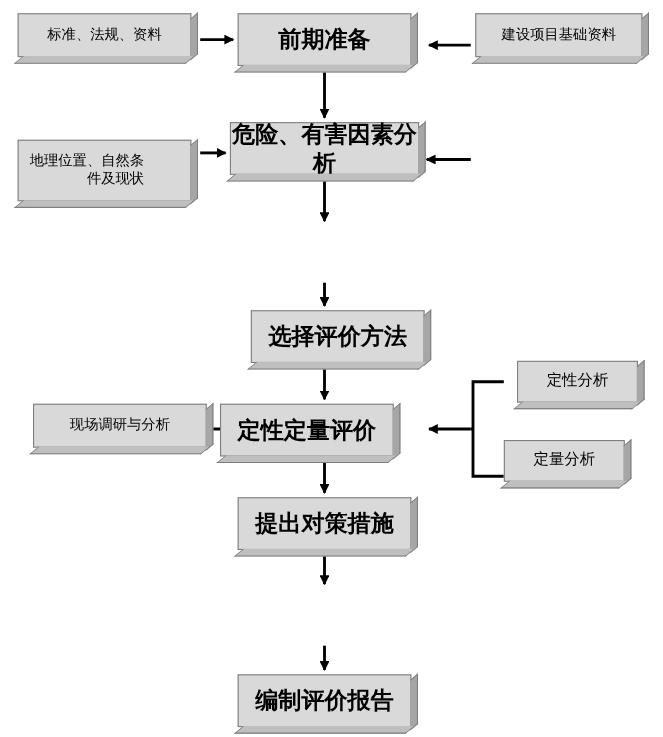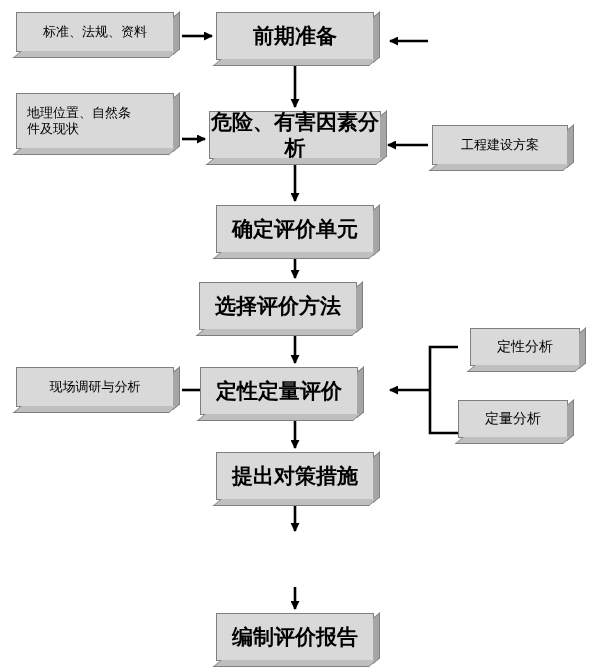"建设项目基础资料" div.box { html: none -> <div> <span>建设项目基础资料</span> </div> }
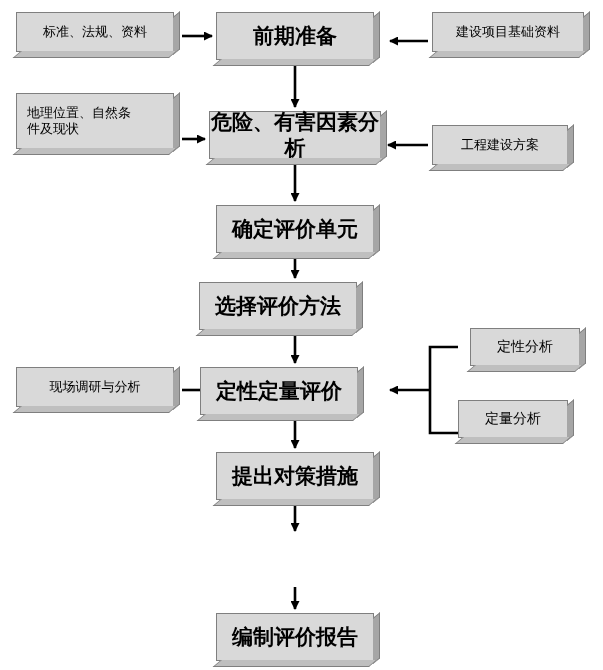"地理位置、自然条" div.box { text-align: left -> right; top: 93px -> 127px }
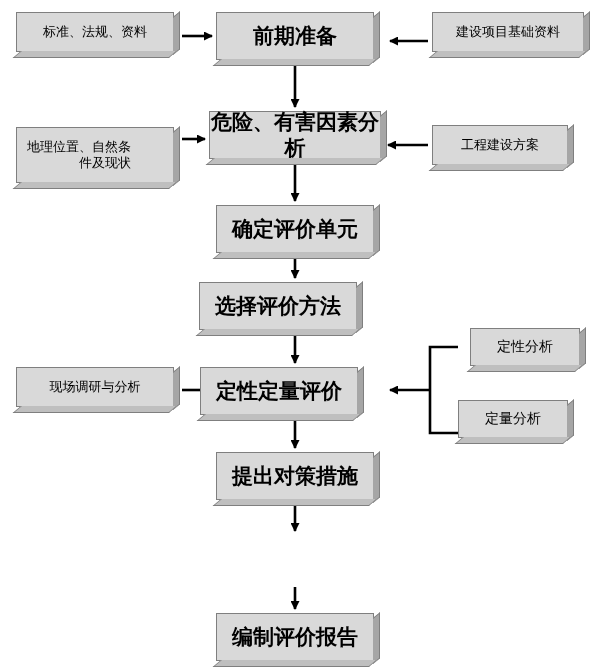"工程建设方案" div.box { html: <div> <span>工程建设方案</span> </div> -> none }
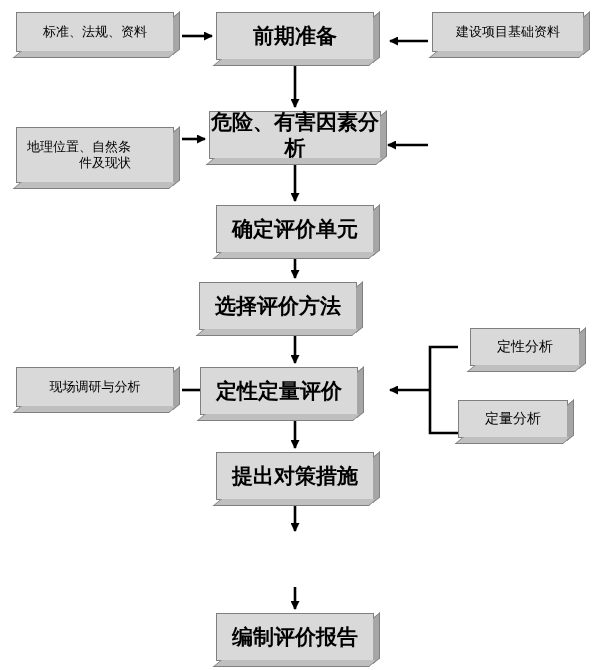"确定评价单元" div.box { html: <div> <span>确定评价单元</span> </div> -> none }
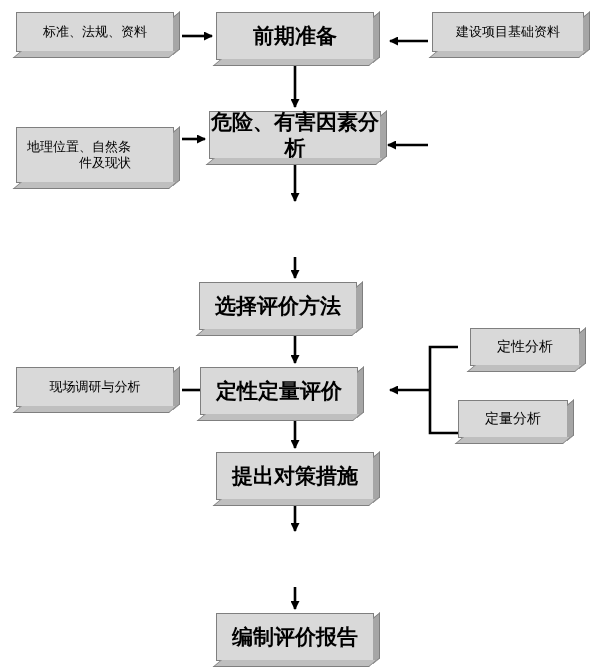"选择评价方法" div.box { left: 199px -> 228px }
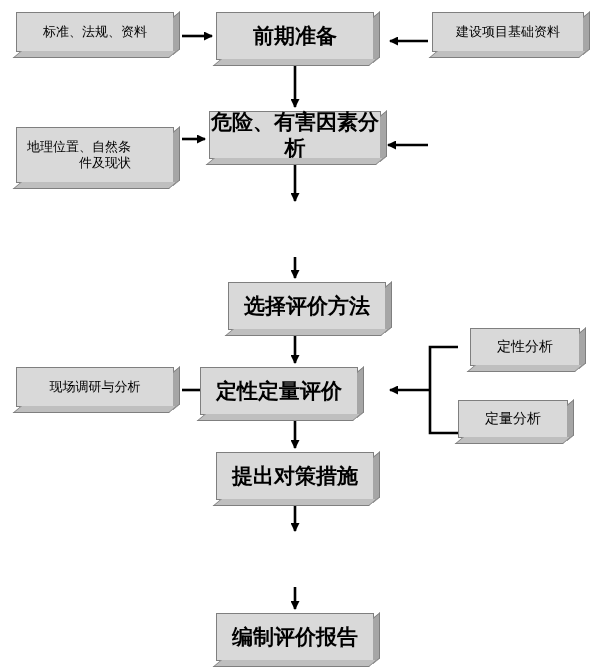"现场调研与分析" div.box { left: 16px -> 30px }
